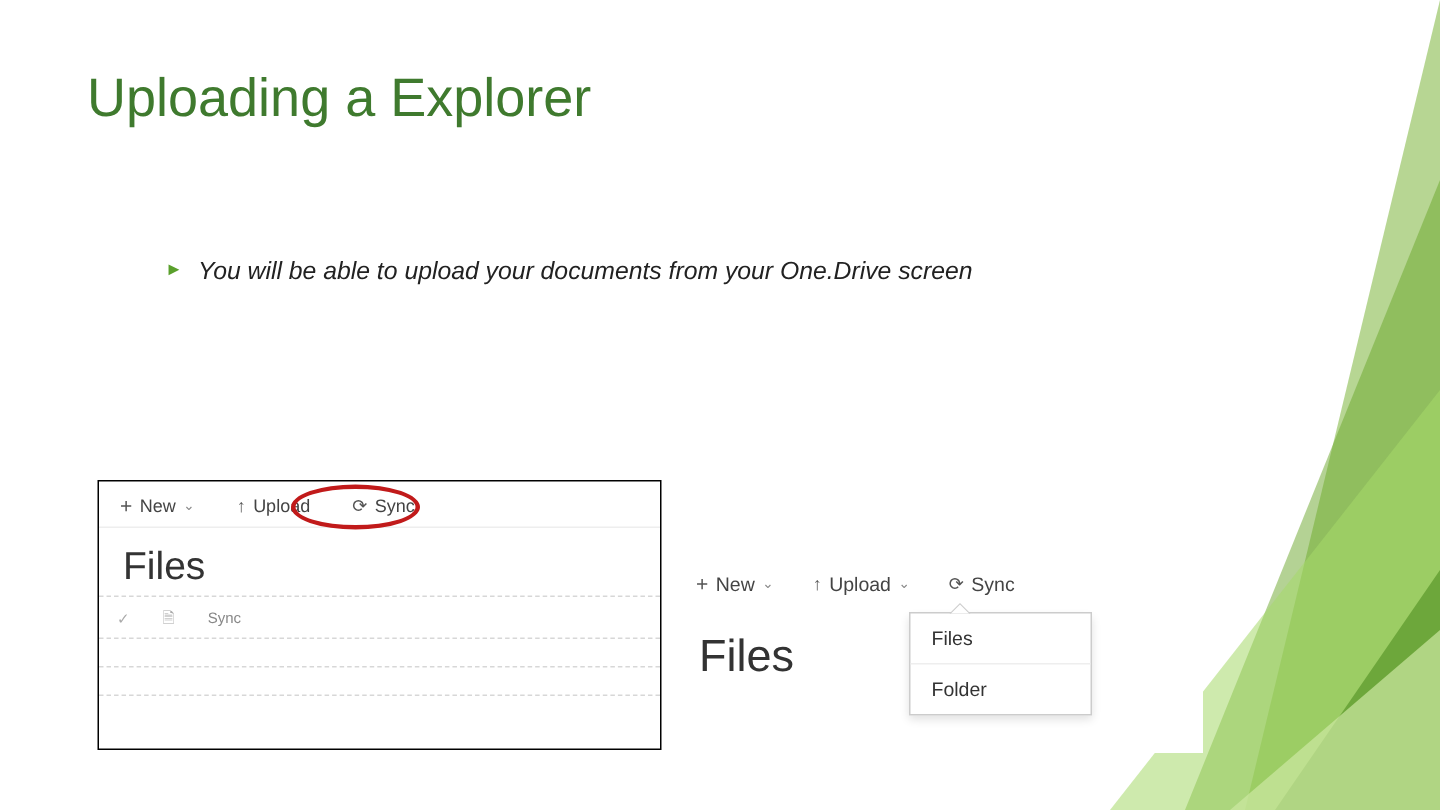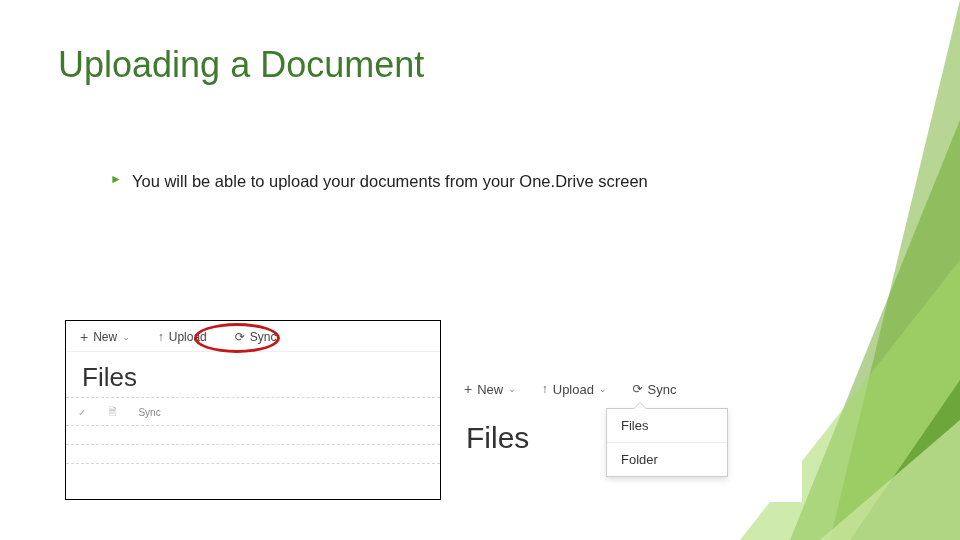"Uploading a Document" div.title { text: Document -> Explorer }
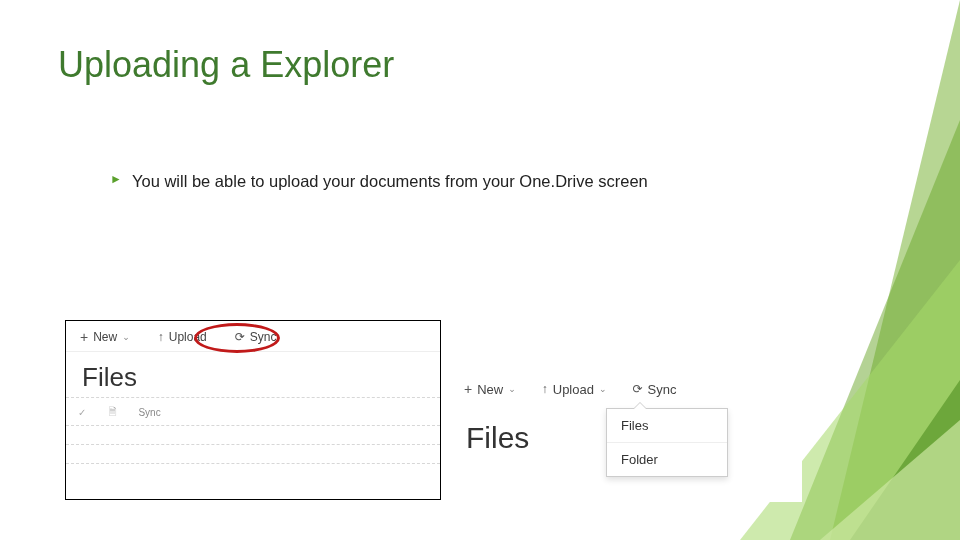"You will be able to" .bullets li { font-style: none -> italic }
